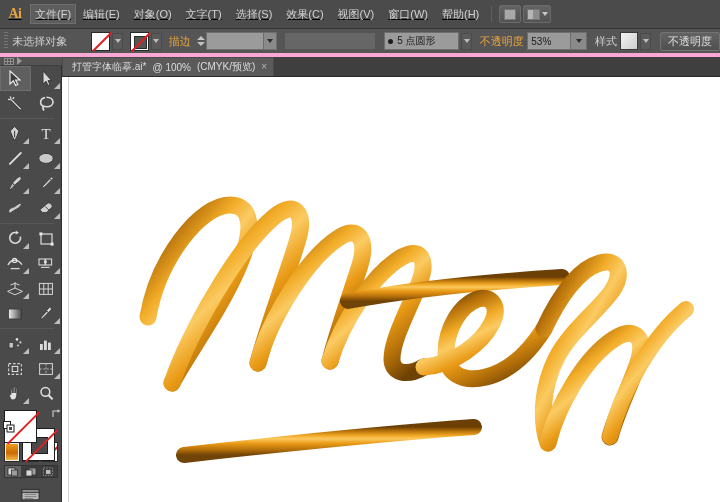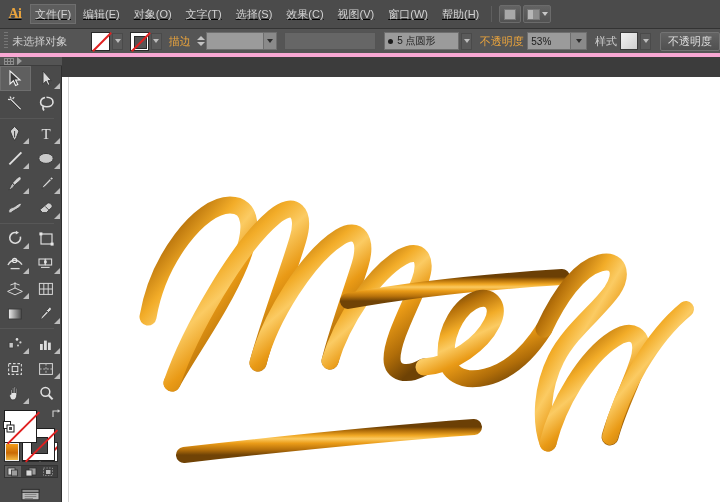"打管字体临摹.ai*" div.tabbar { html: none -> <div> <div> <span>打管字体临摹.ai*</span> <span>@ 100%</span> <span>(CMYK/预览)</span> <span>×</span> </div> </div> }
